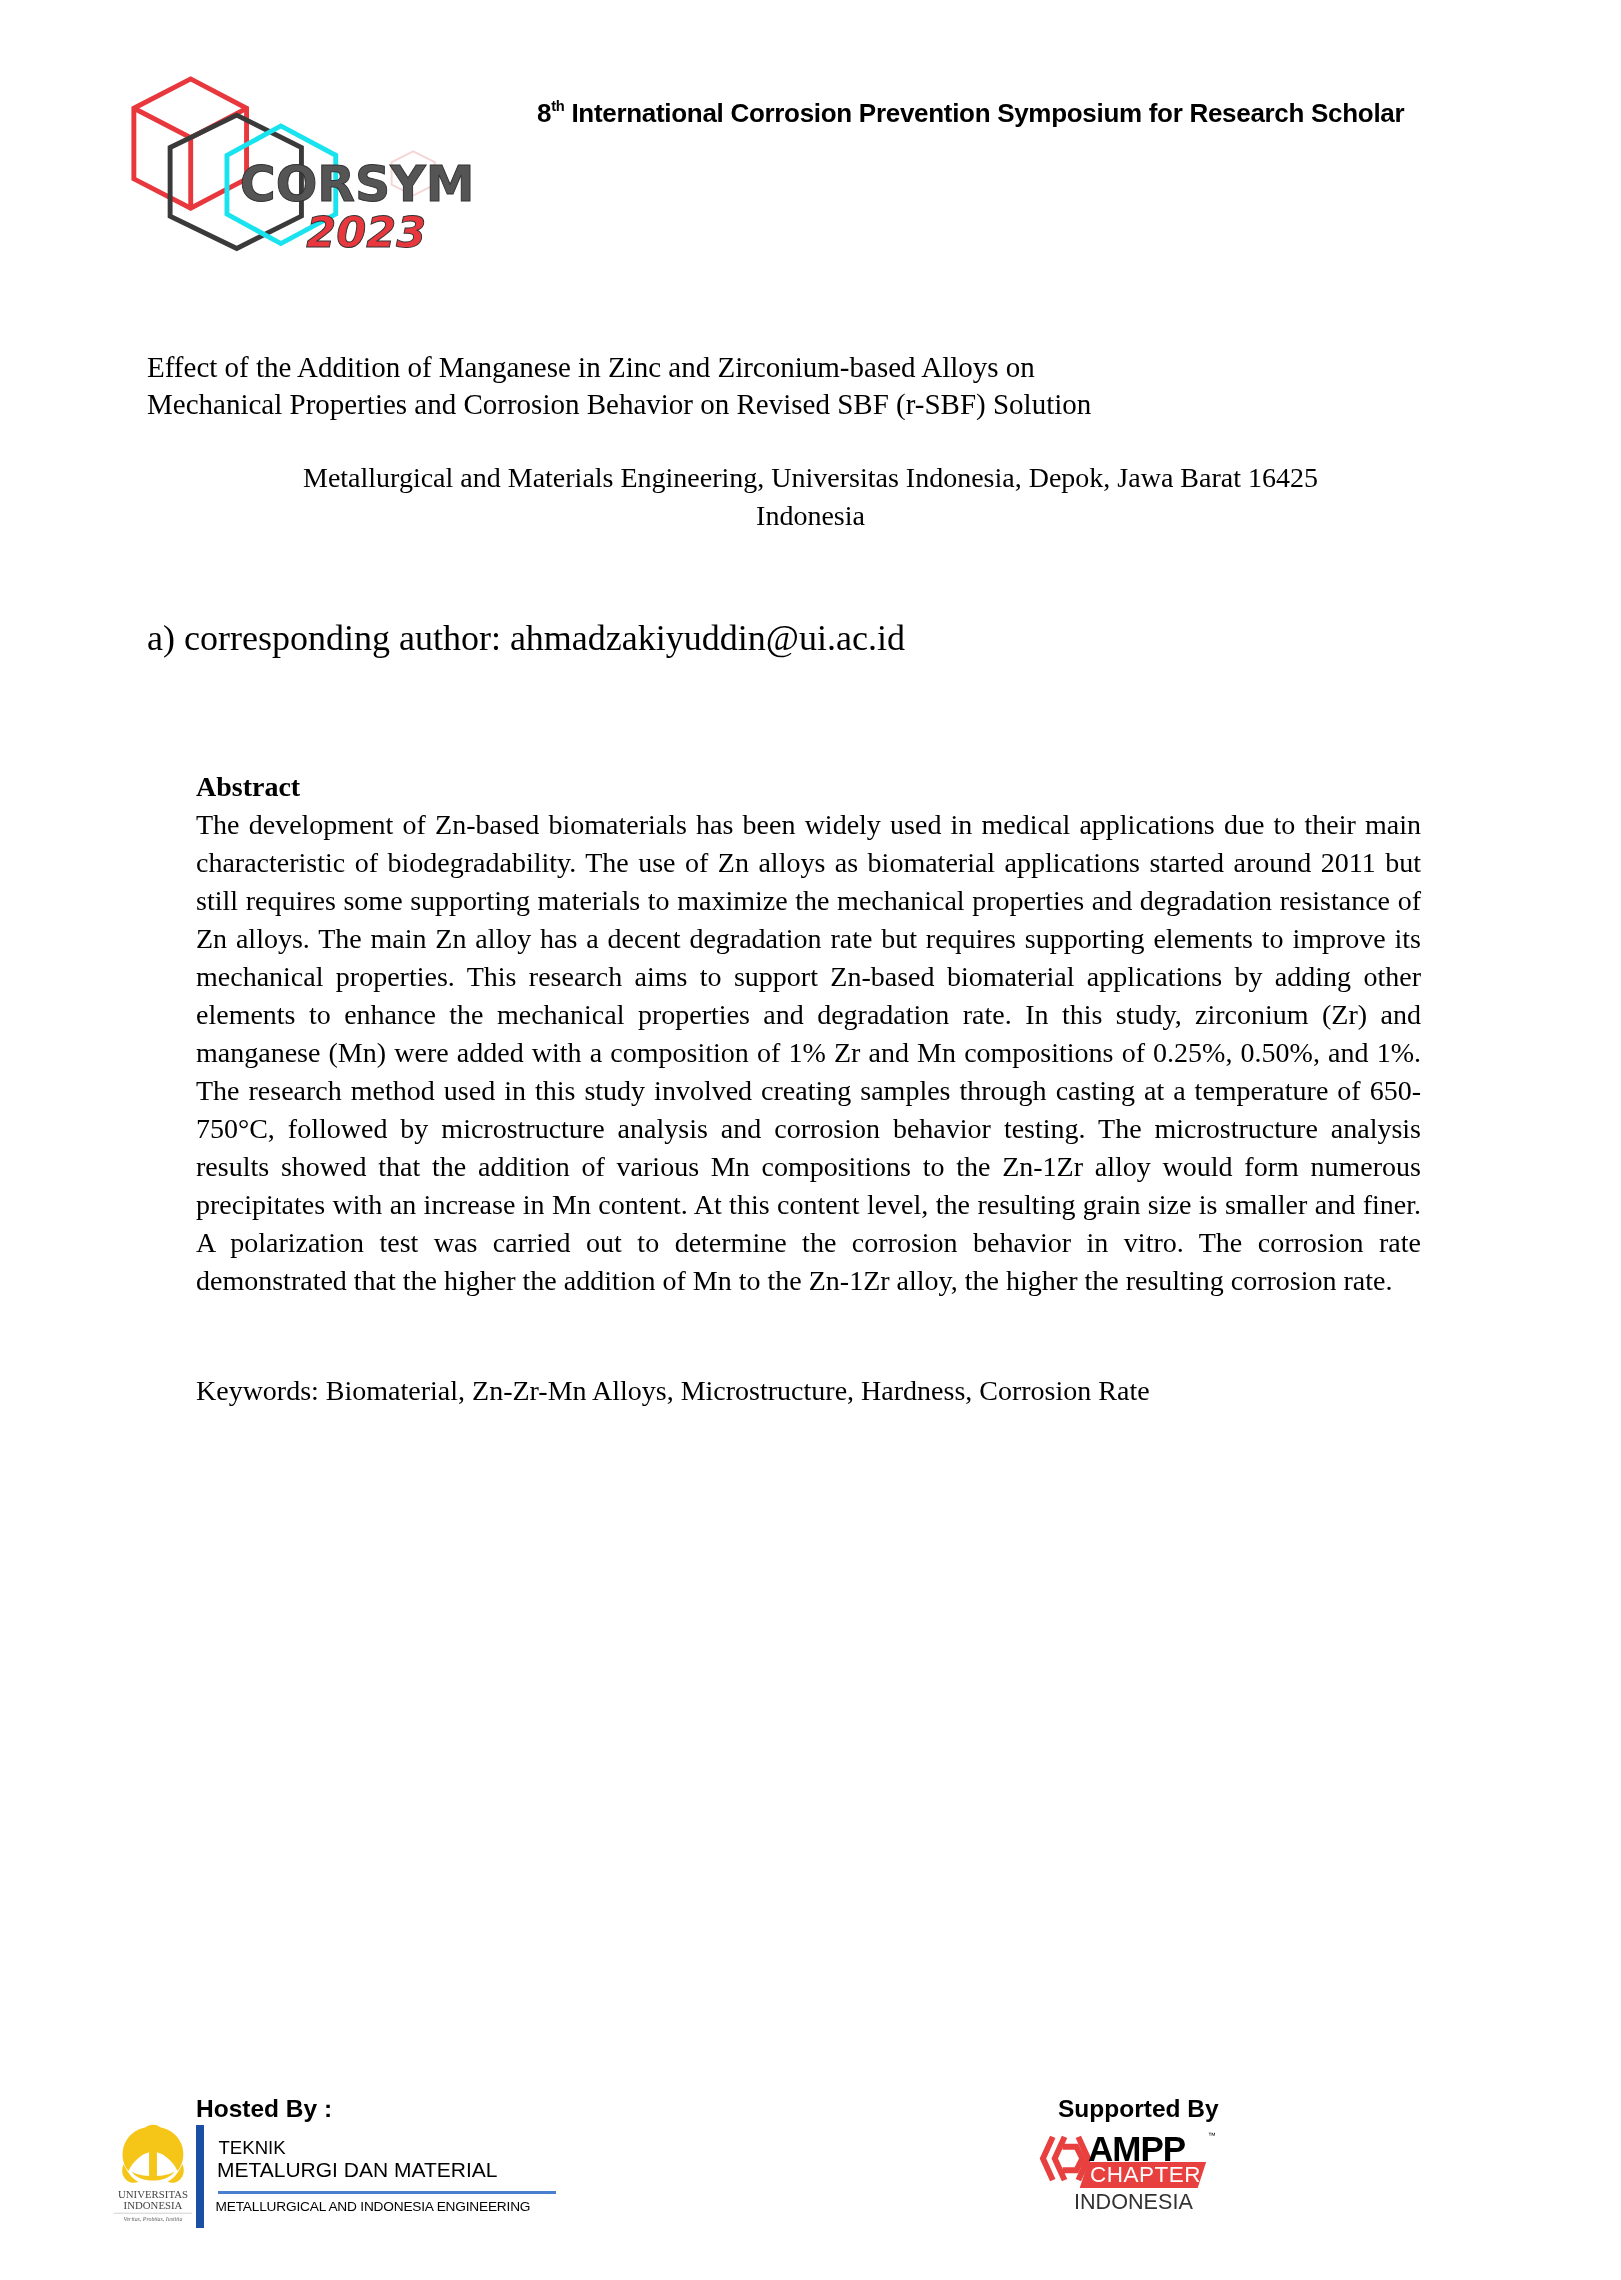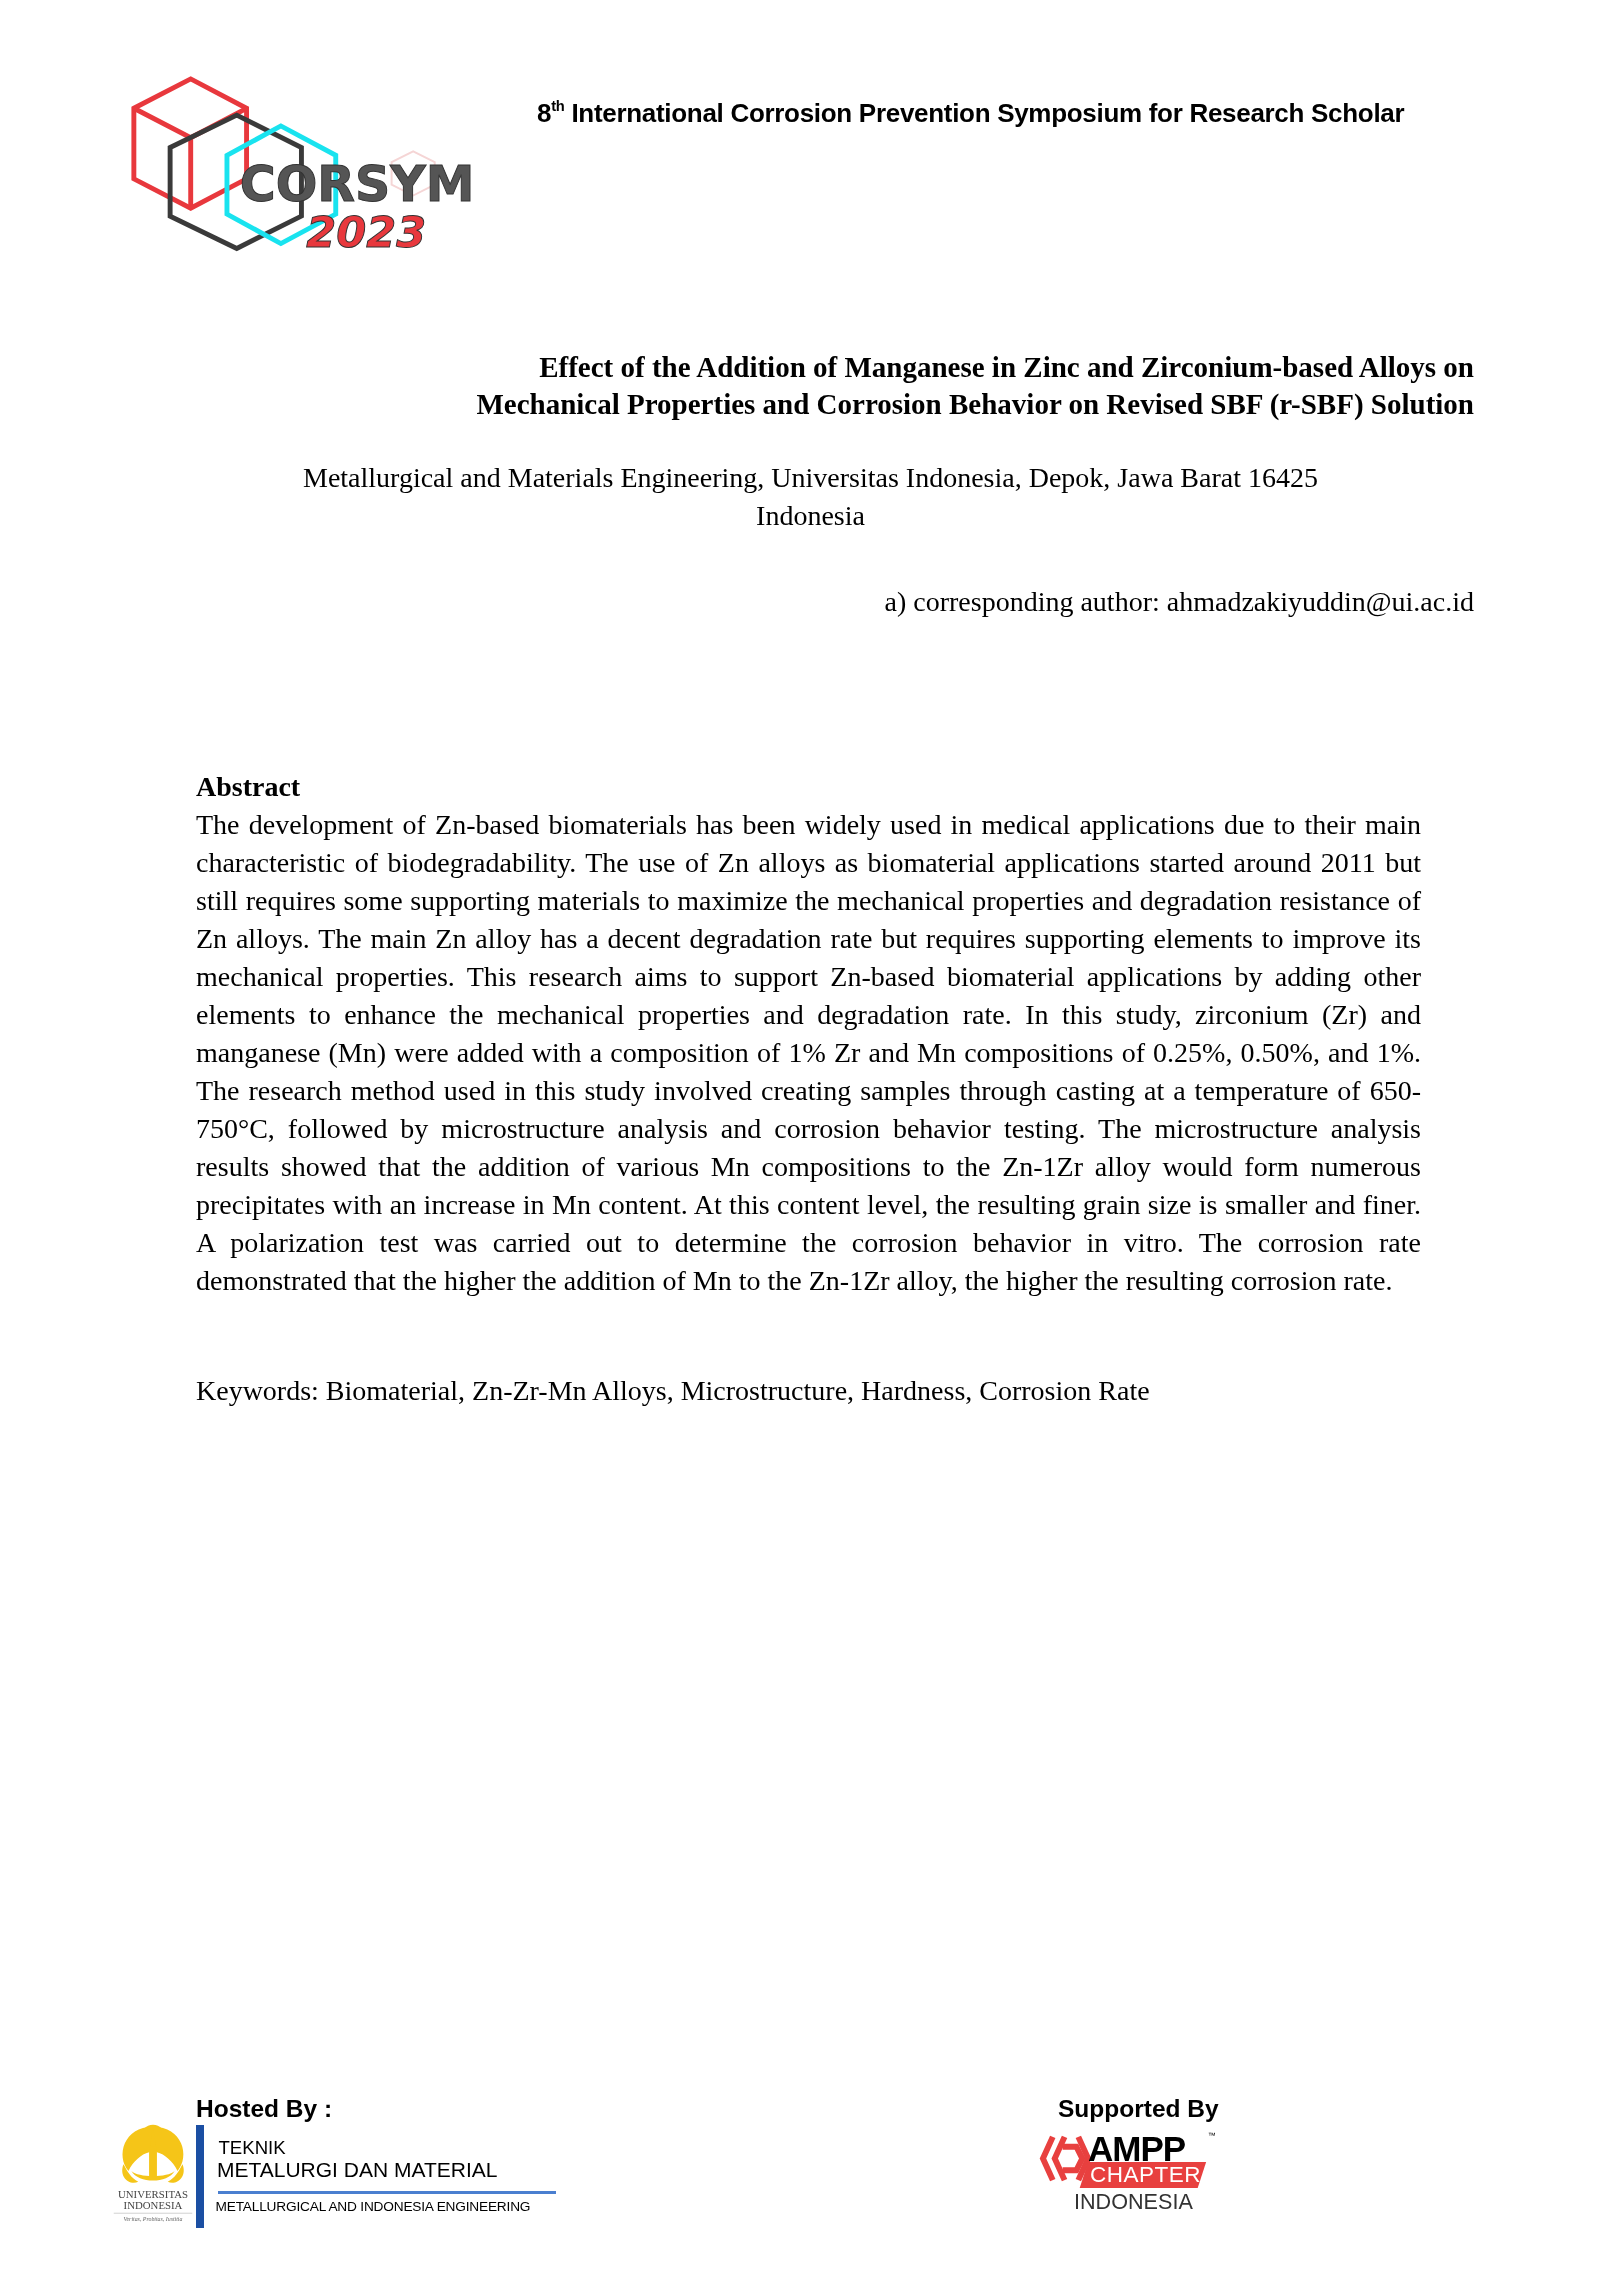"Effect of the Addition of" #title { font-weight: bold -> normal; text-align: right -> left }
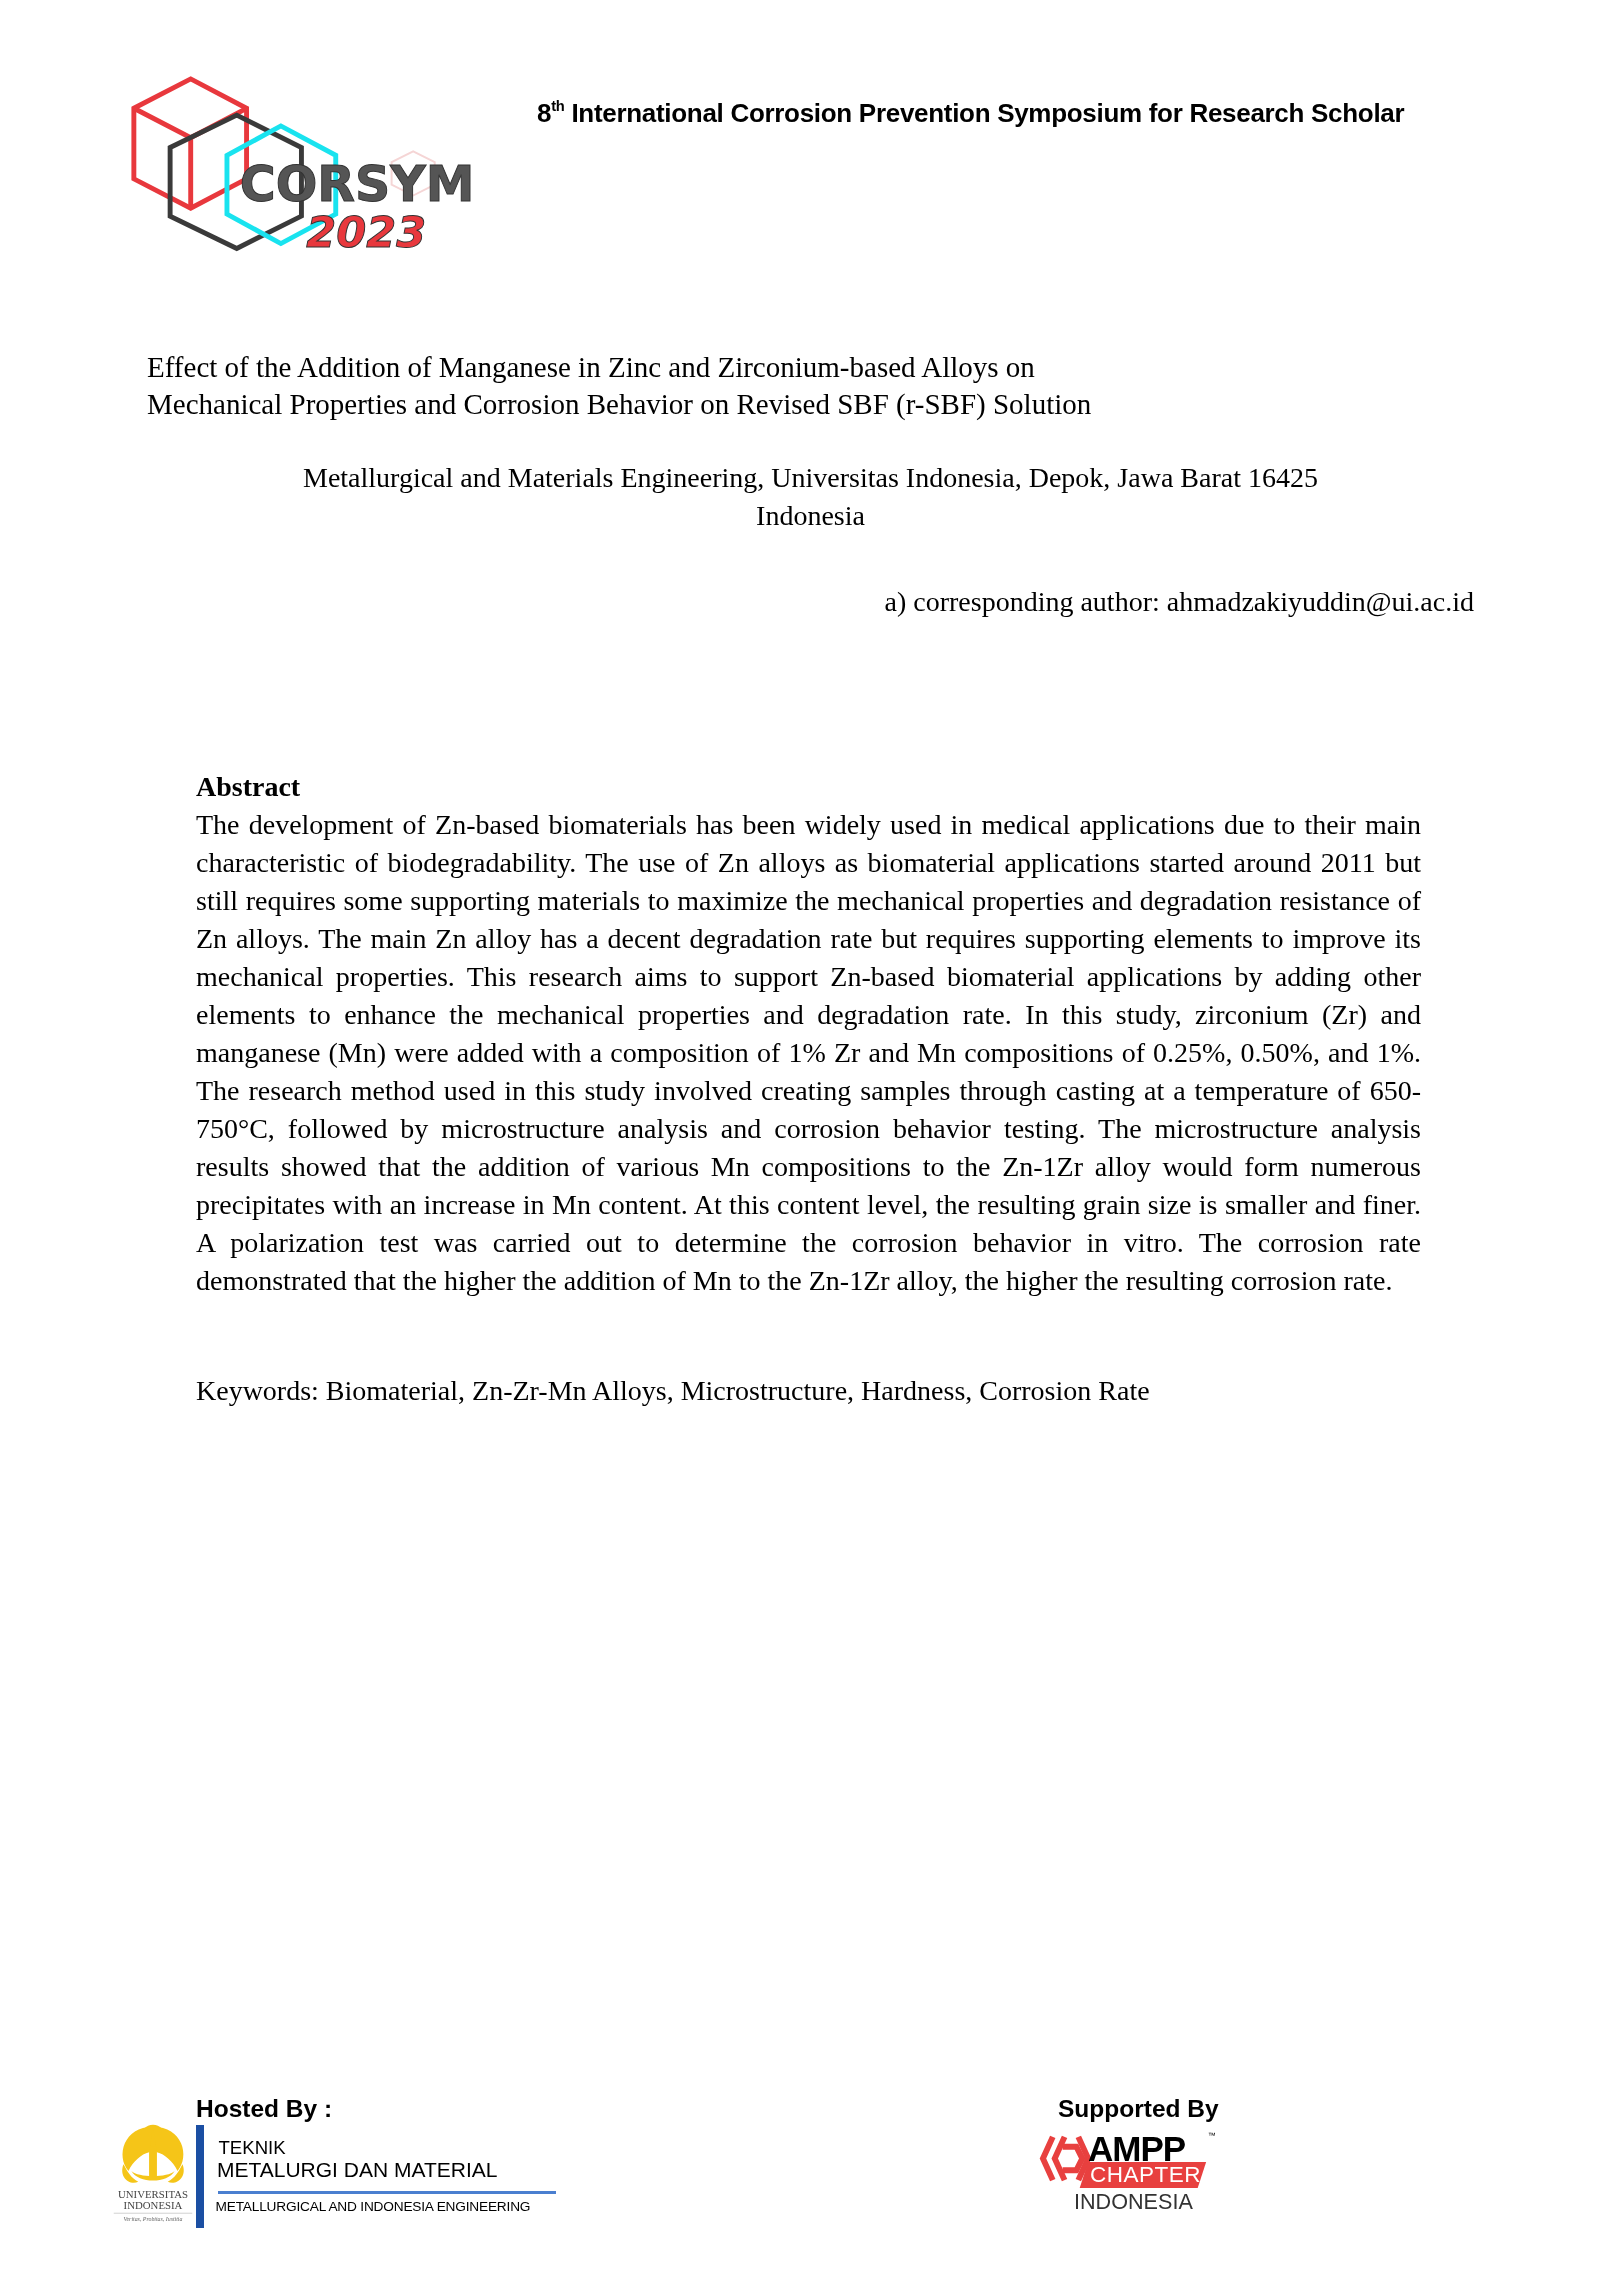"a) corresponding author:" #corresponding { font-size: 28px -> 36px; text-align: right -> left; top: 586px -> 617px }
